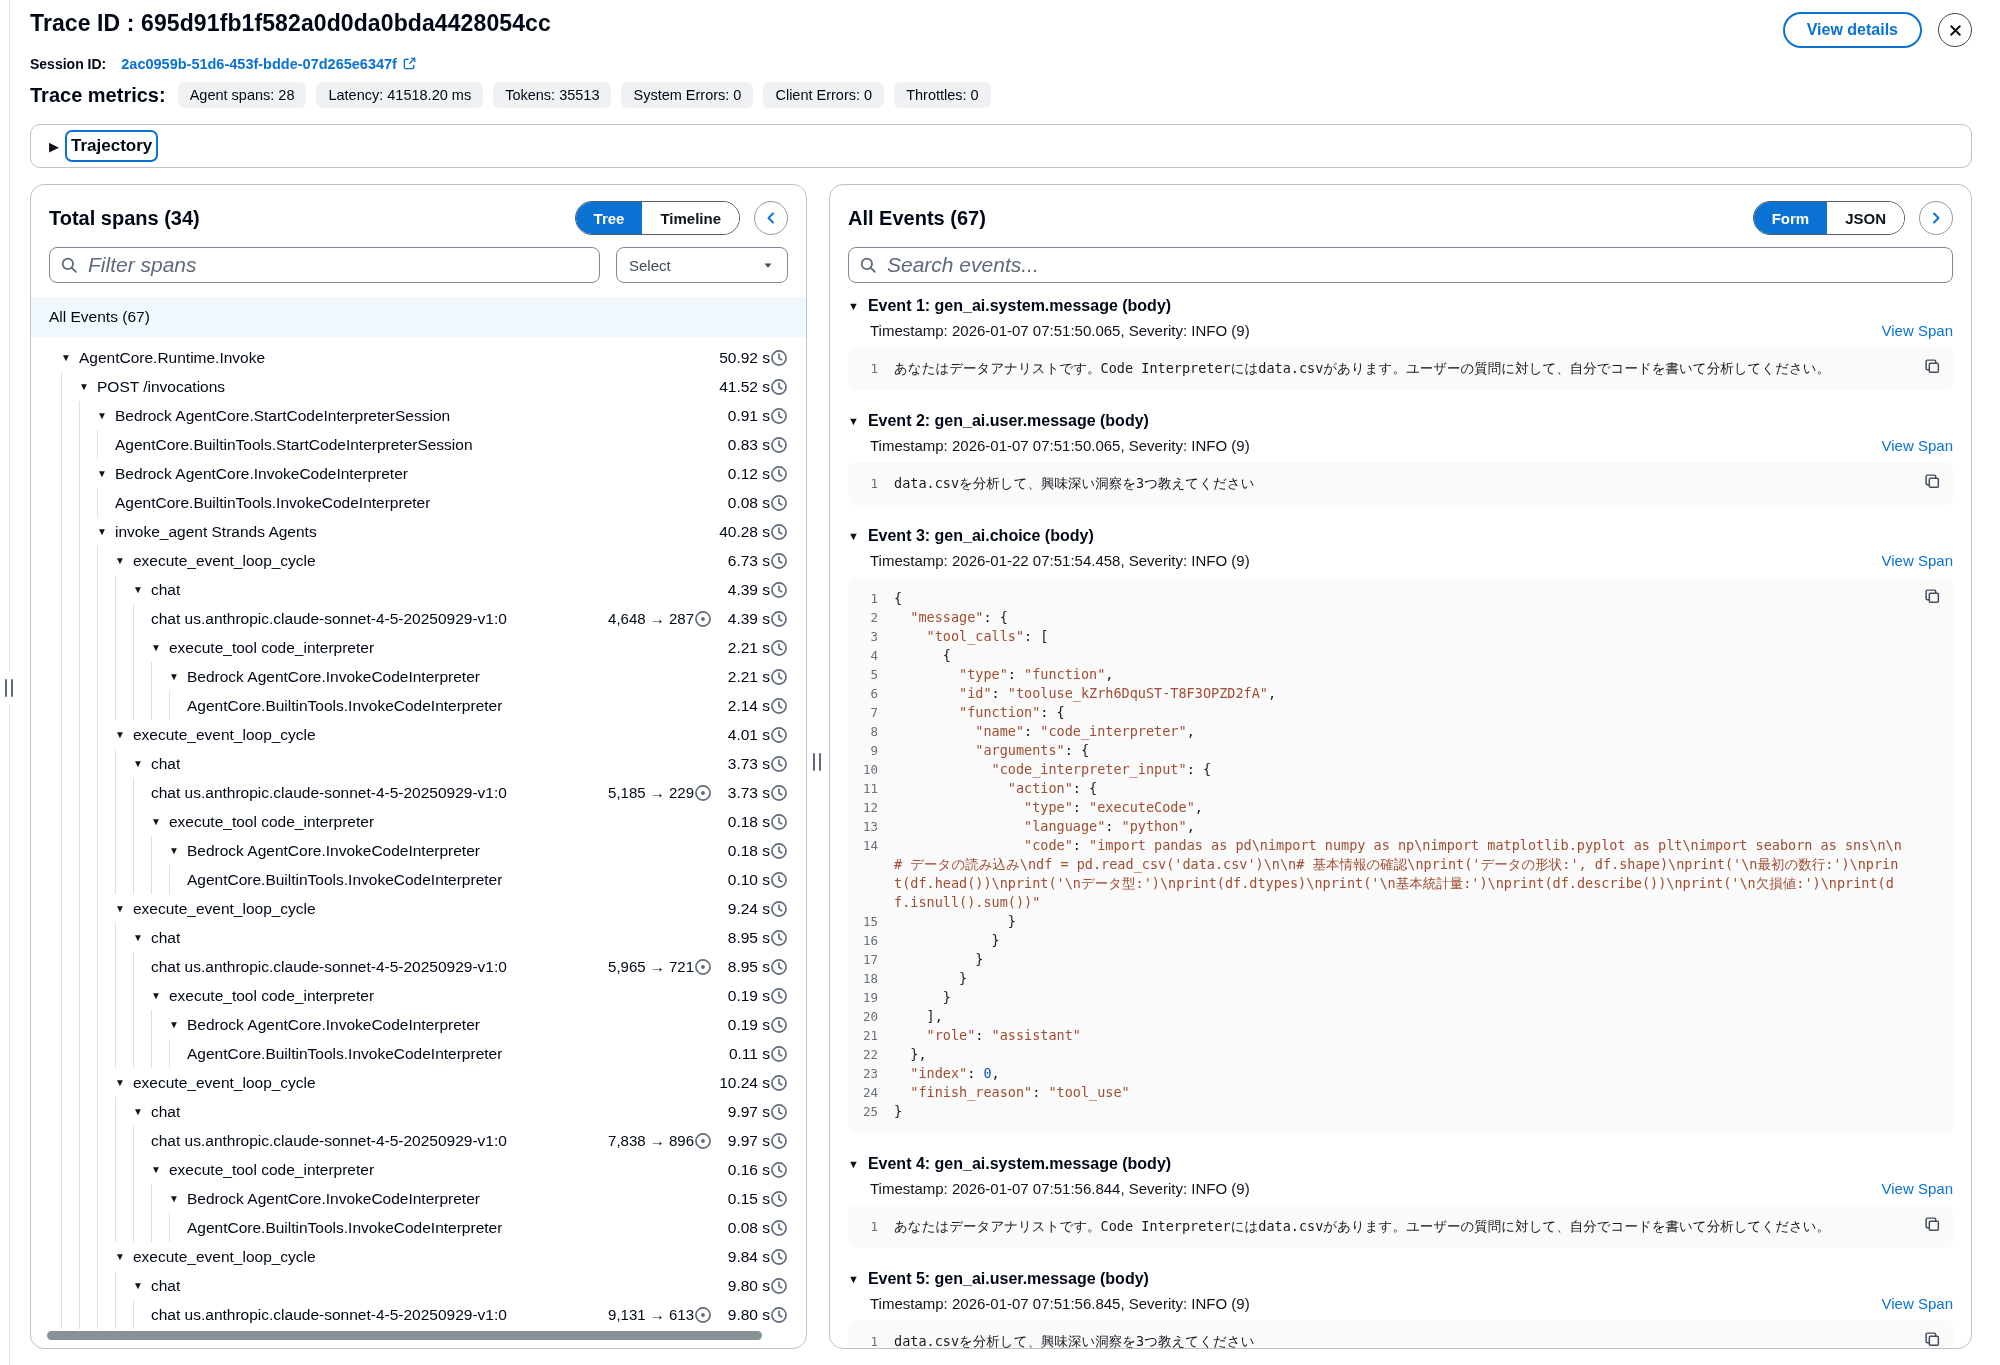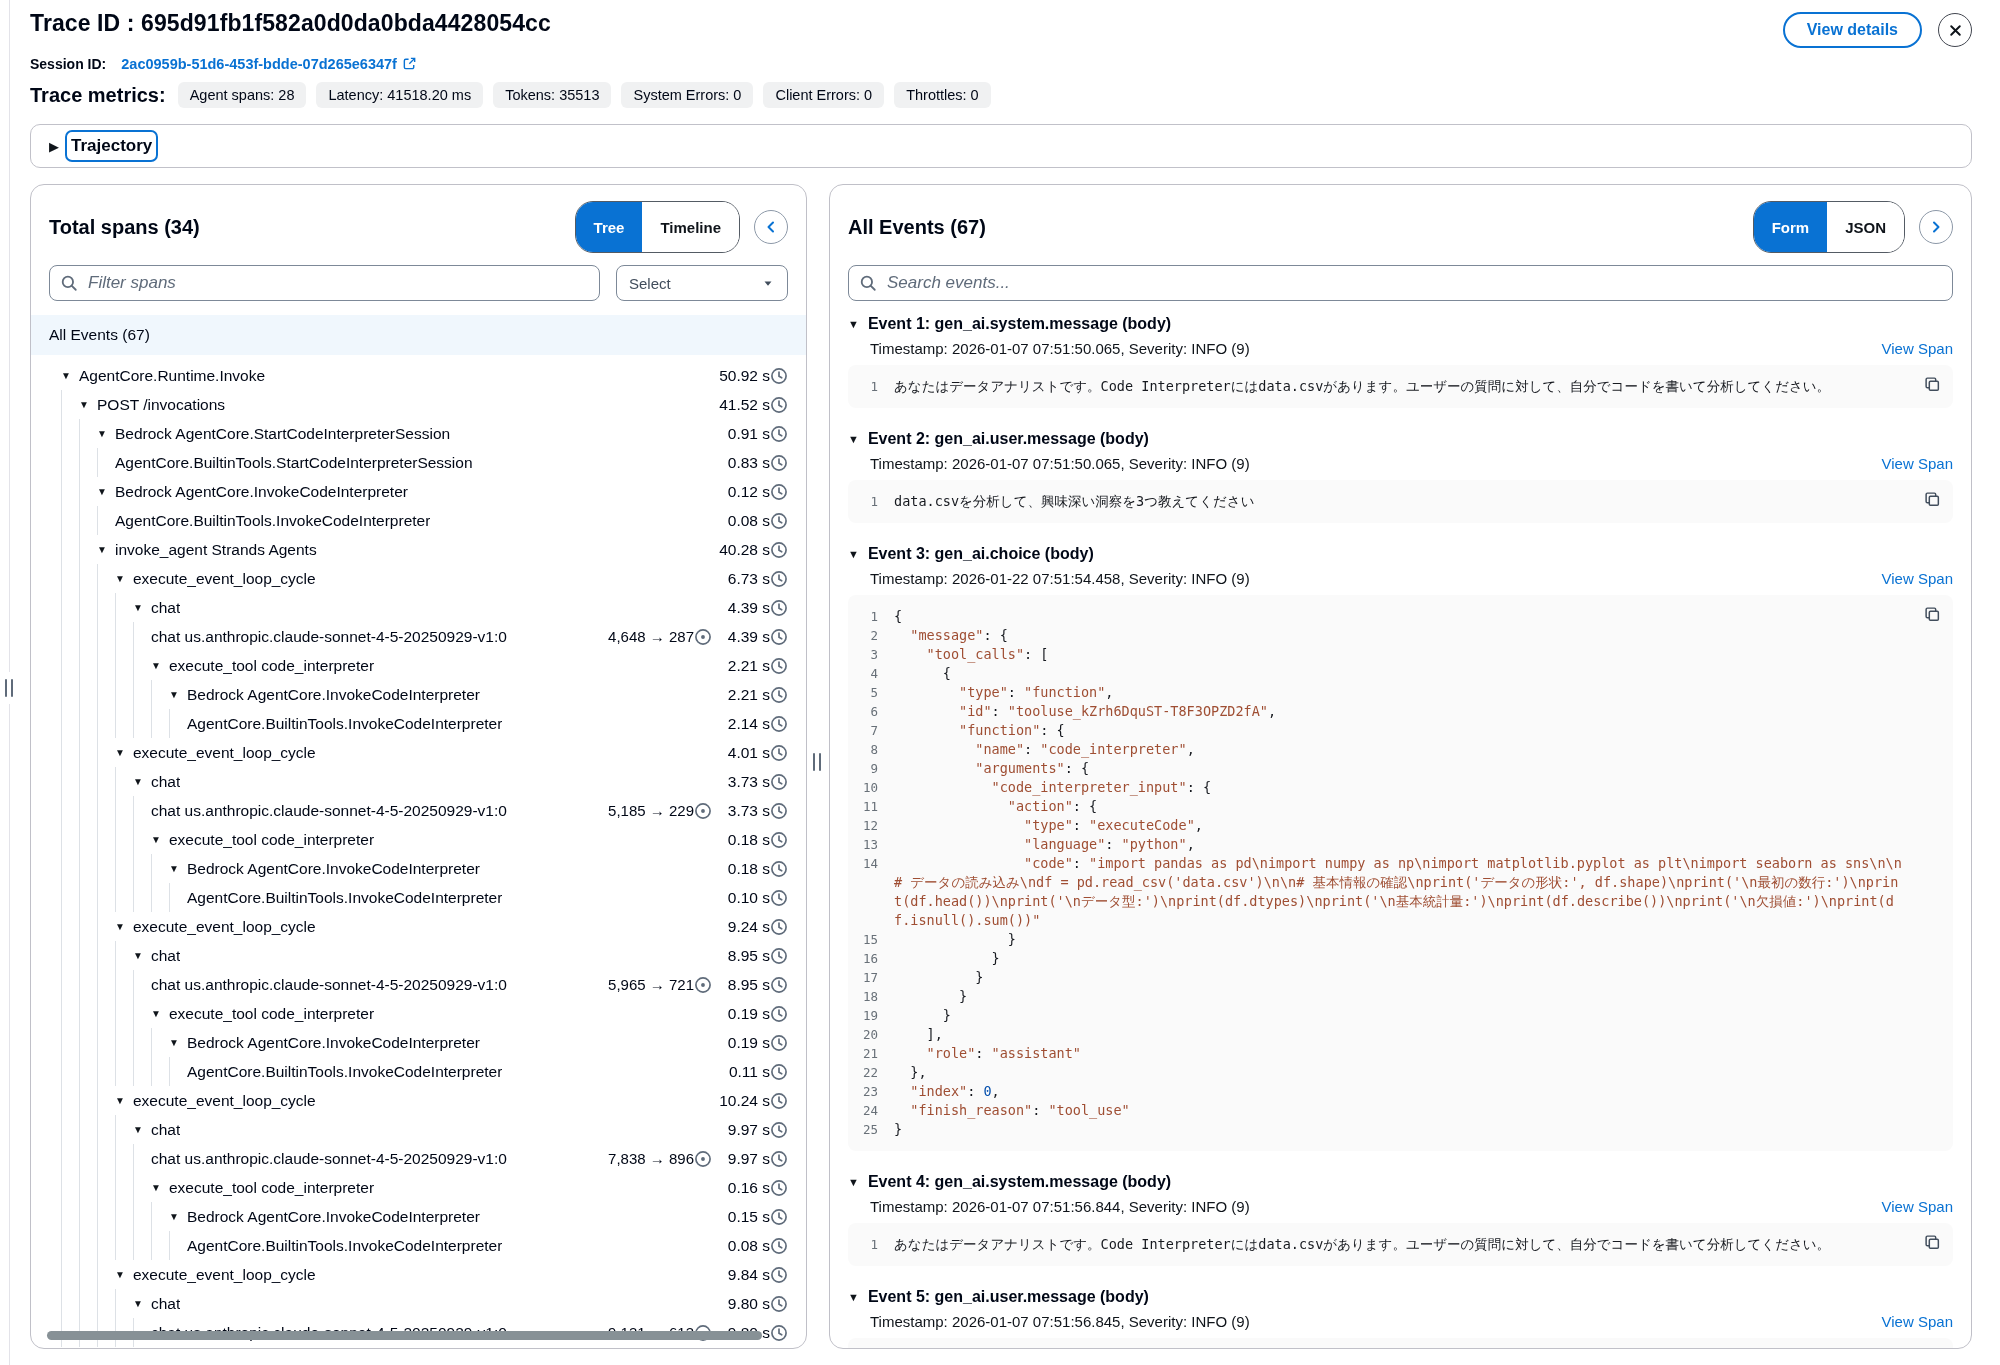"Tree" .seg { height: 52px -> 34px }
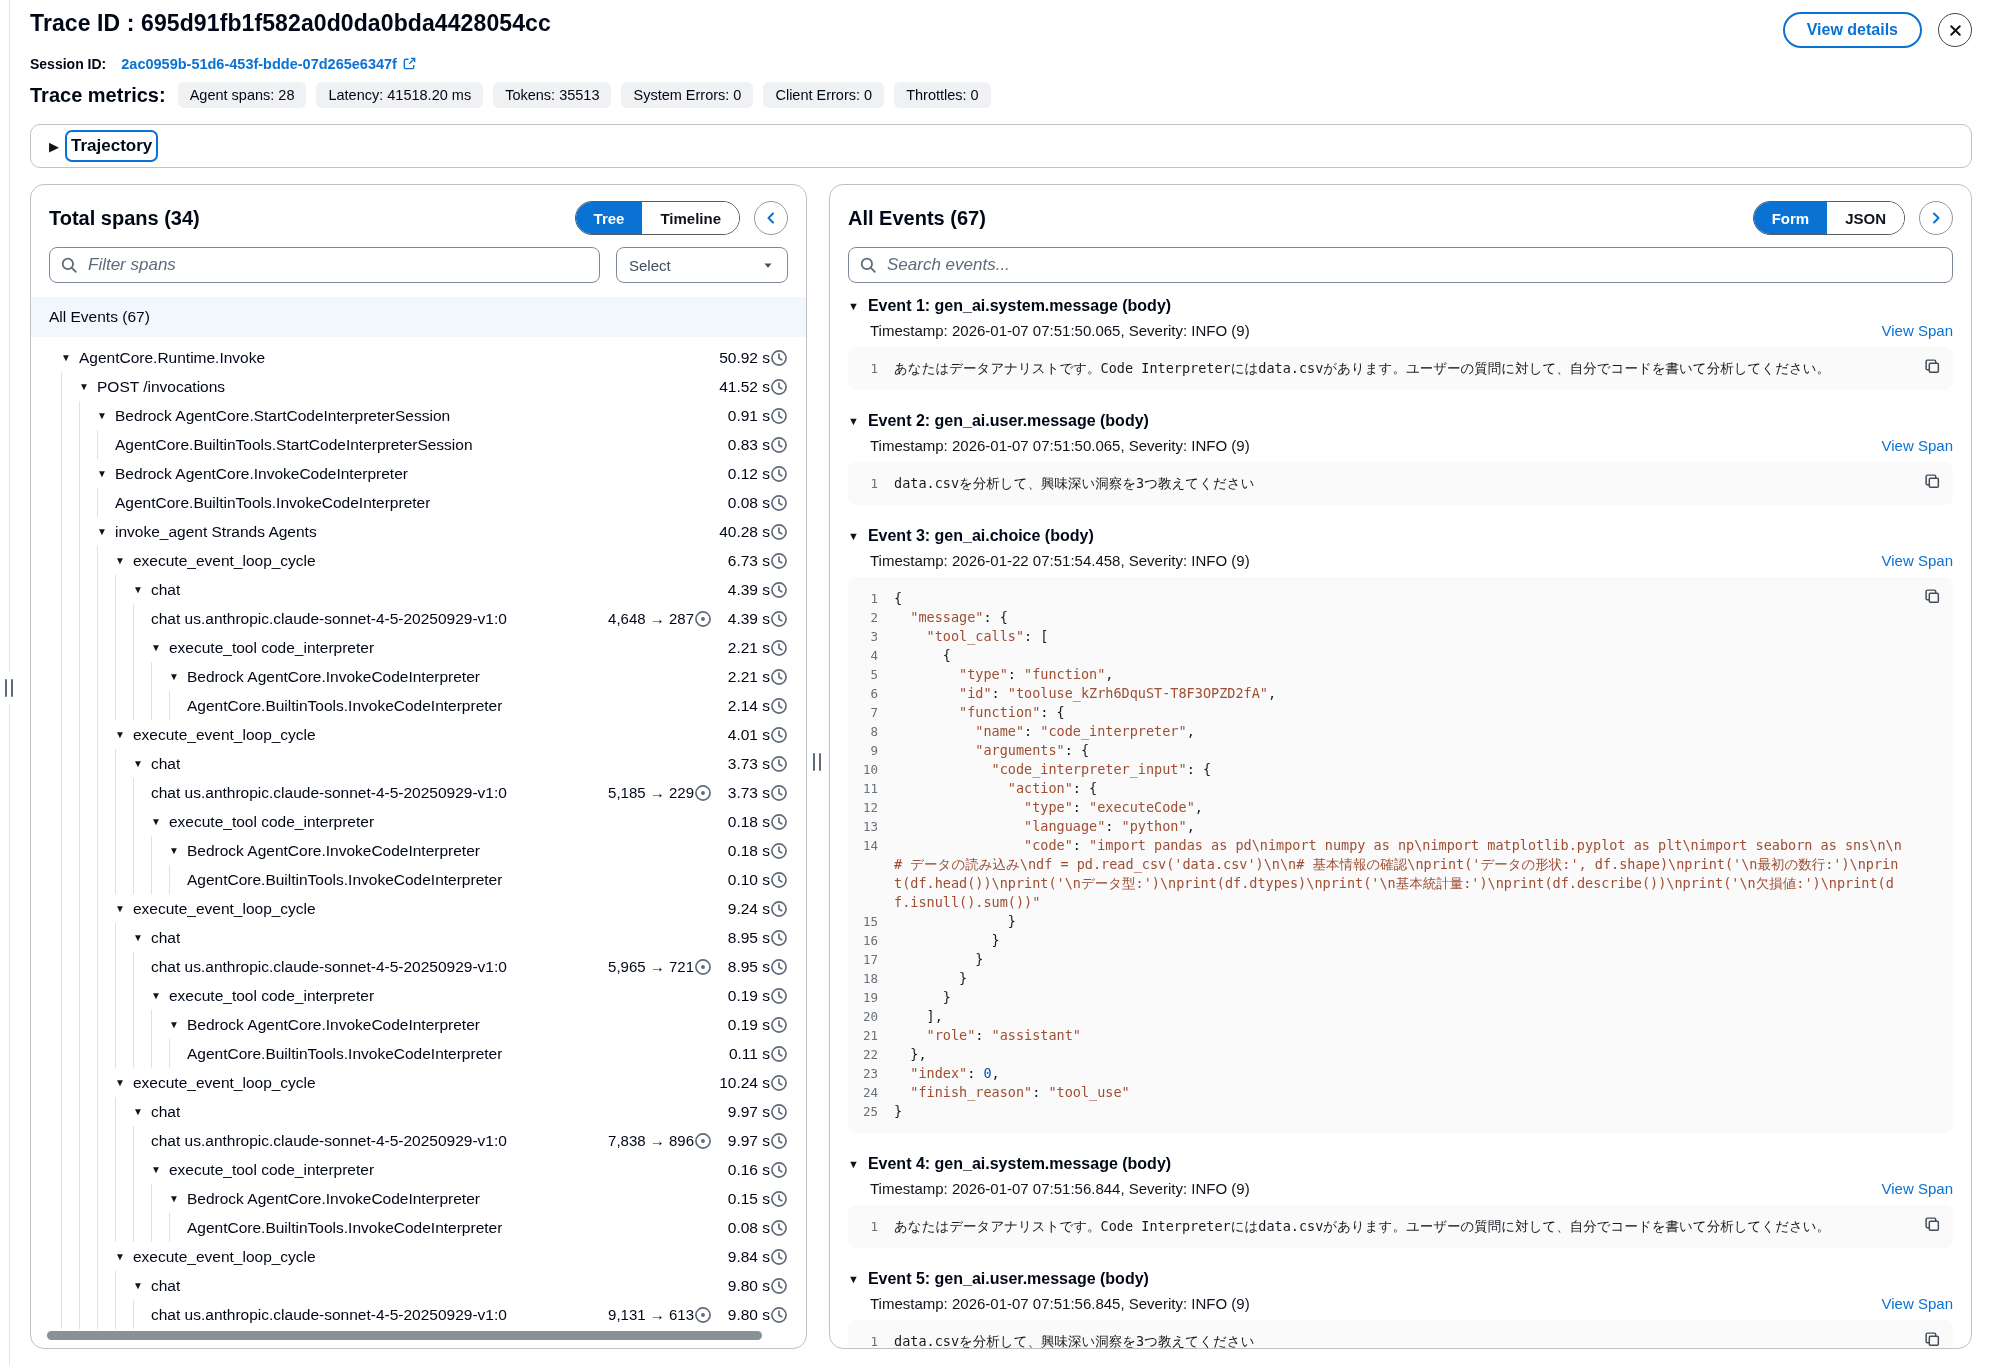"Filter spans" .search input { font-size: 17px -> 21px }
